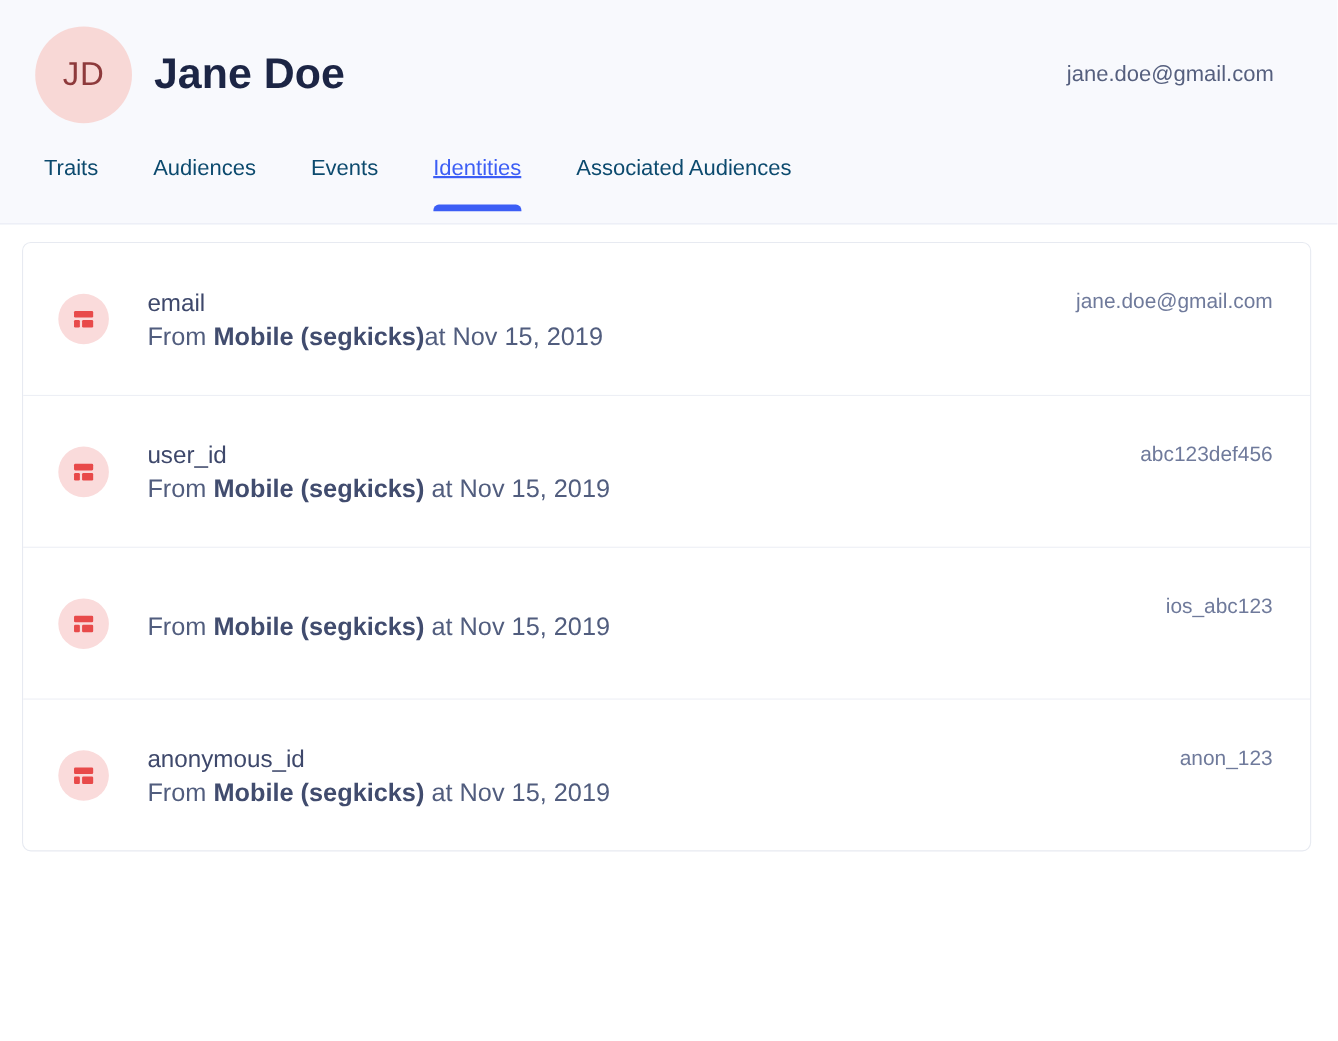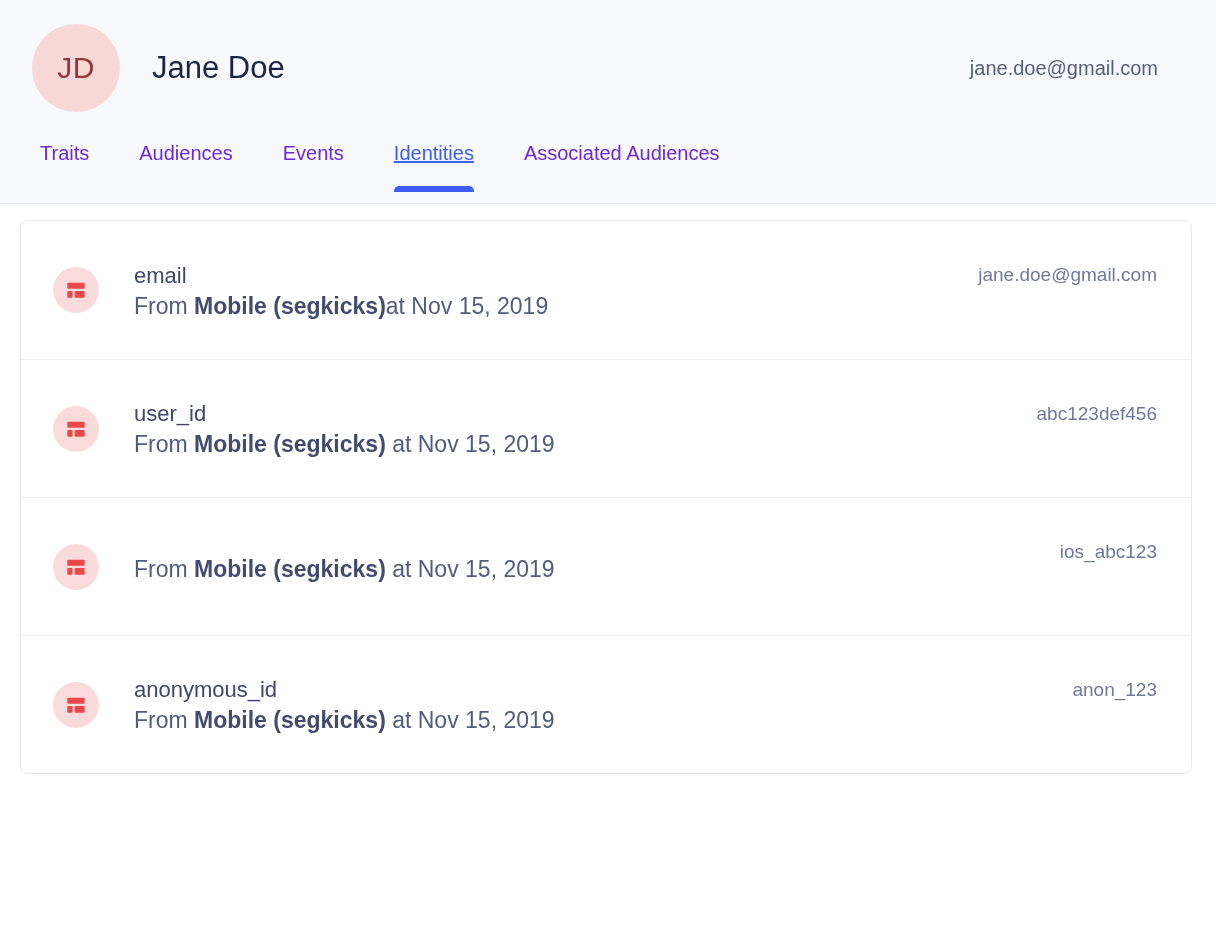"Jane Doe" .profile-name { font-size: 31px -> 39px; font-weight: 400 -> 700; margin-left: 32px -> 20px }
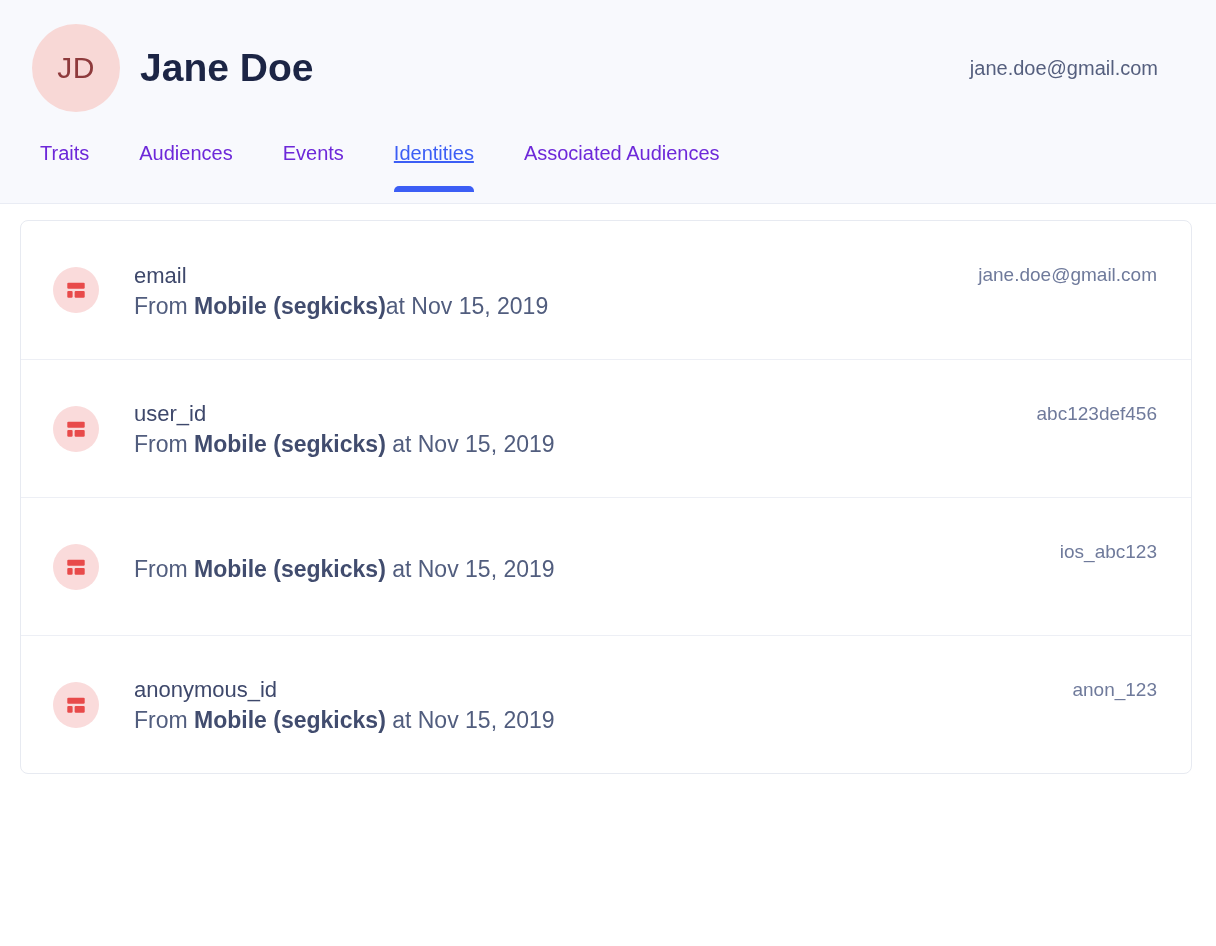"Traits" .tab { color: #6d28d9 -> #0c4a6e }
